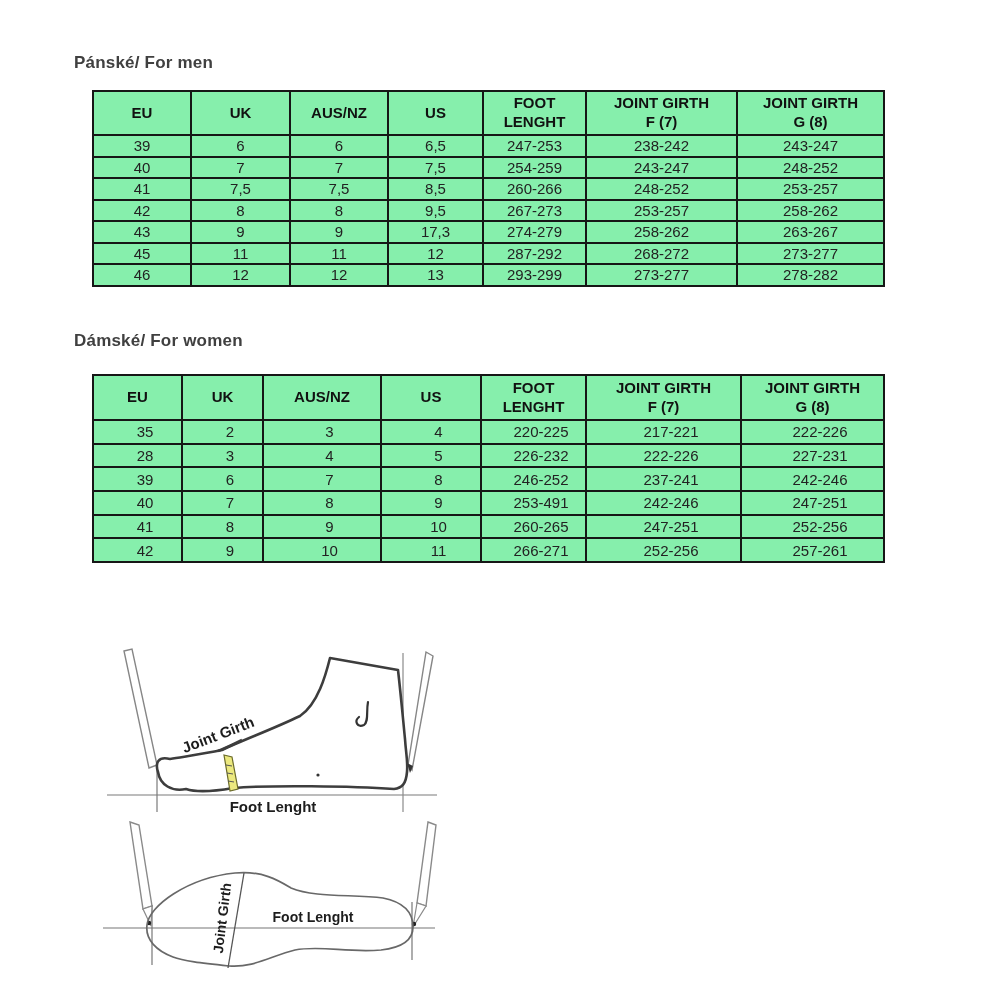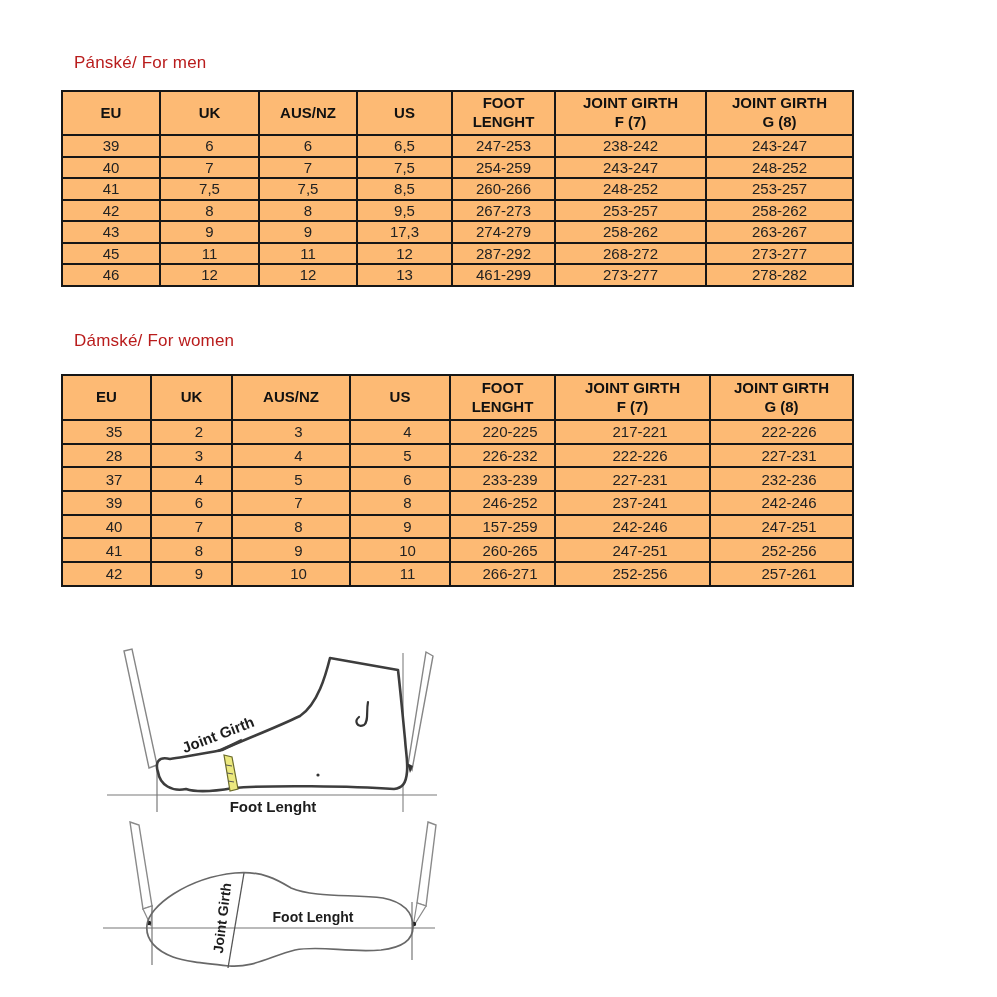"Pánské/ For men" .doc-title { color: #b91c1c -> #404040; font-weight: normal -> bold }
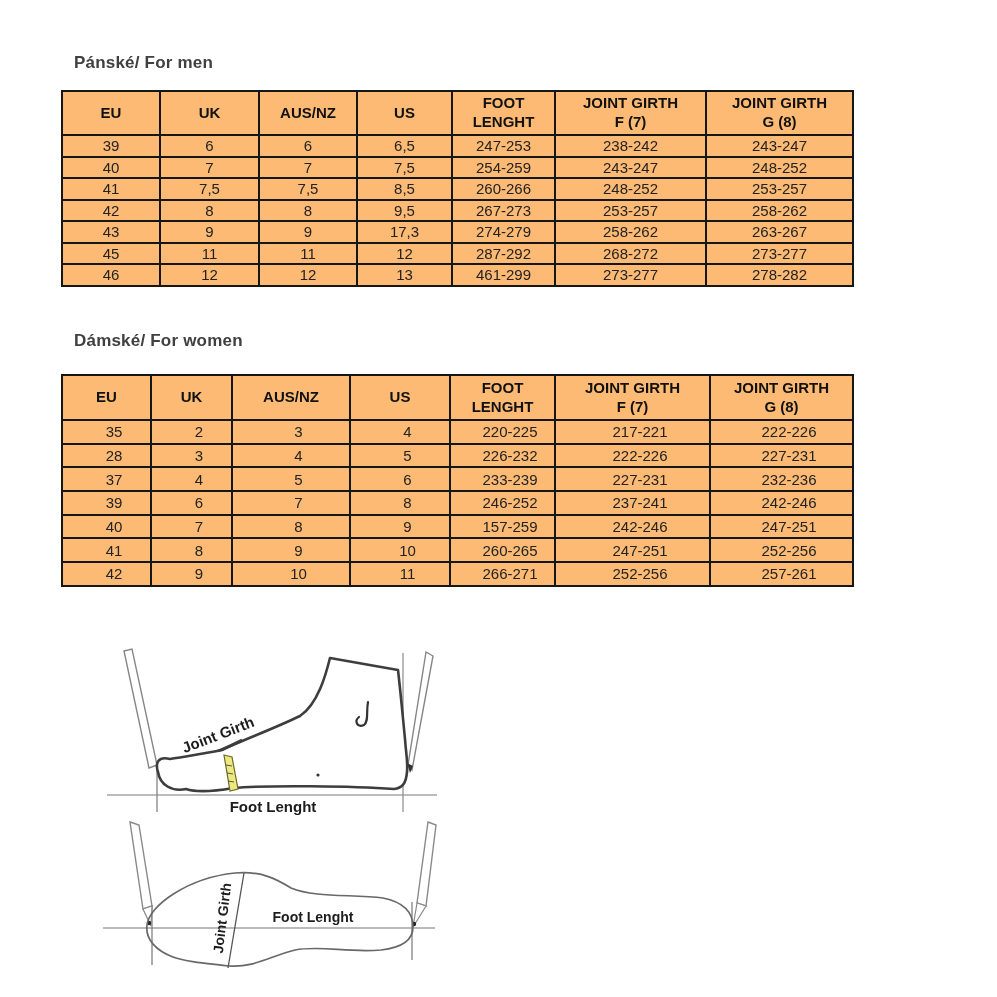"EU" .size-table { background: #fdba74 -> #86efac; left: 61px -> 92px }
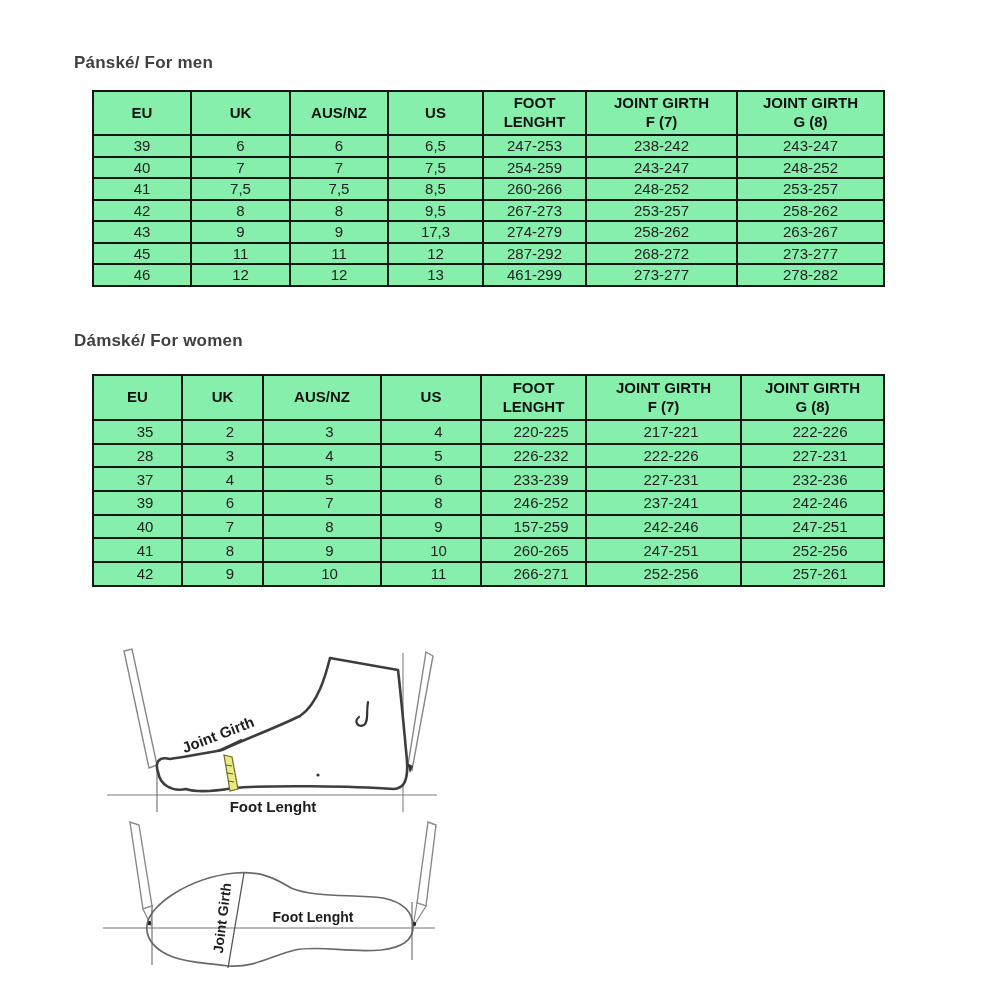"461-299" td { text: 461-299 -> 293-299 }
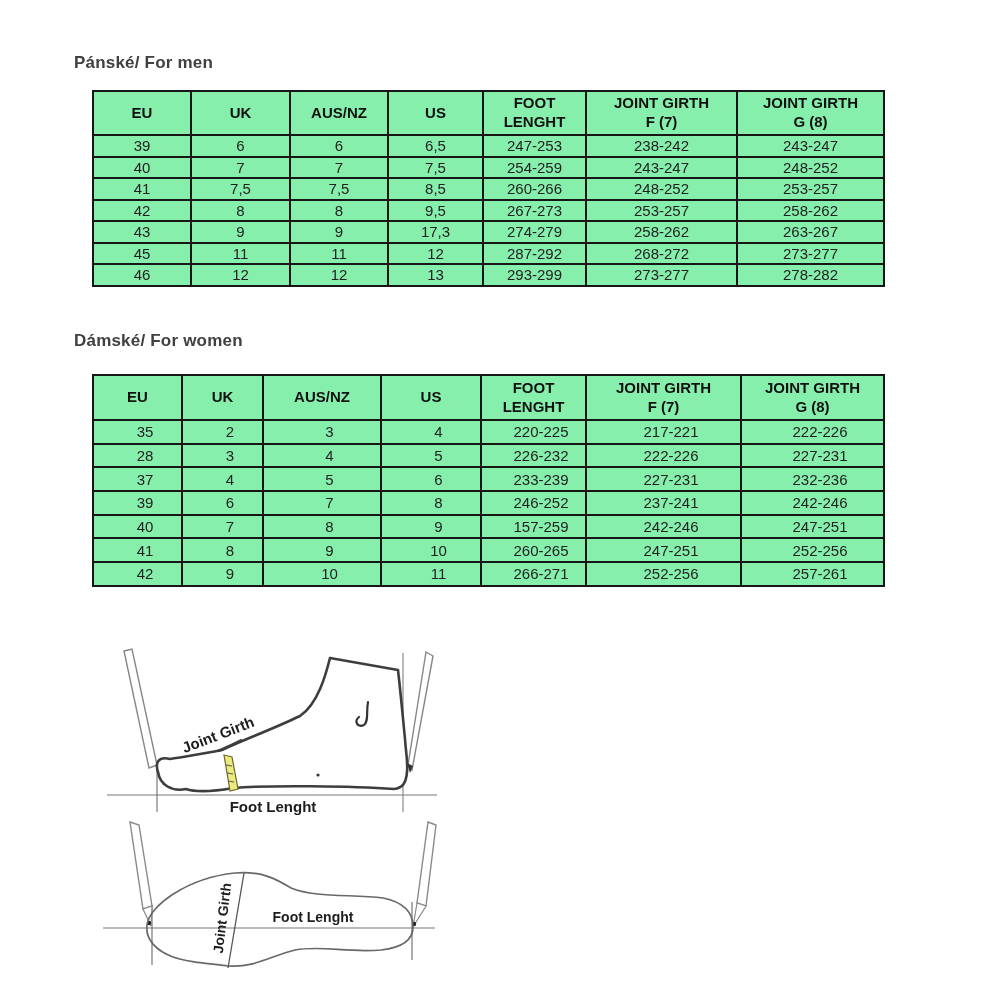"37" tr { html: <tr> <td>37</td> <td>4</td> <td>5</td> <td>6</td> <td>233-239</td> <td>227-231</td> <td>232-236</td> </tr> -> none }
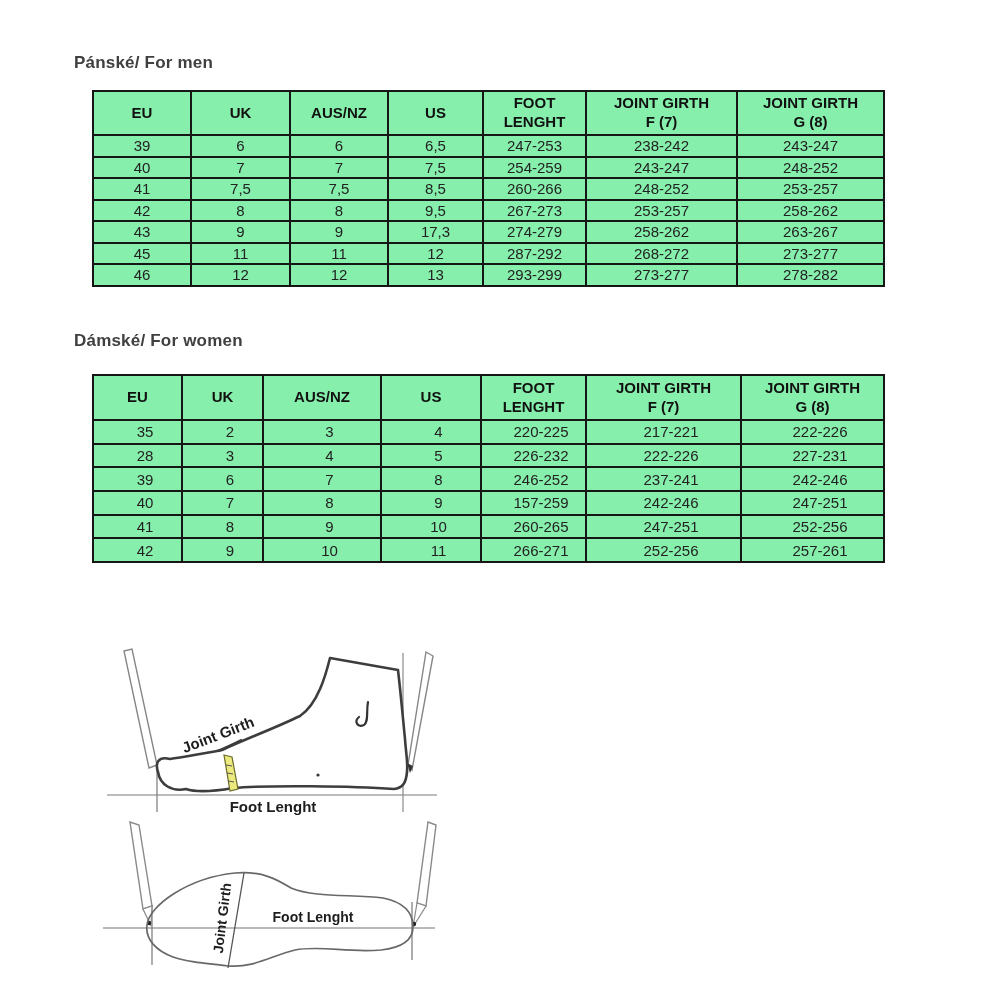"157-259" td { text: 157-259 -> 253-491 }
